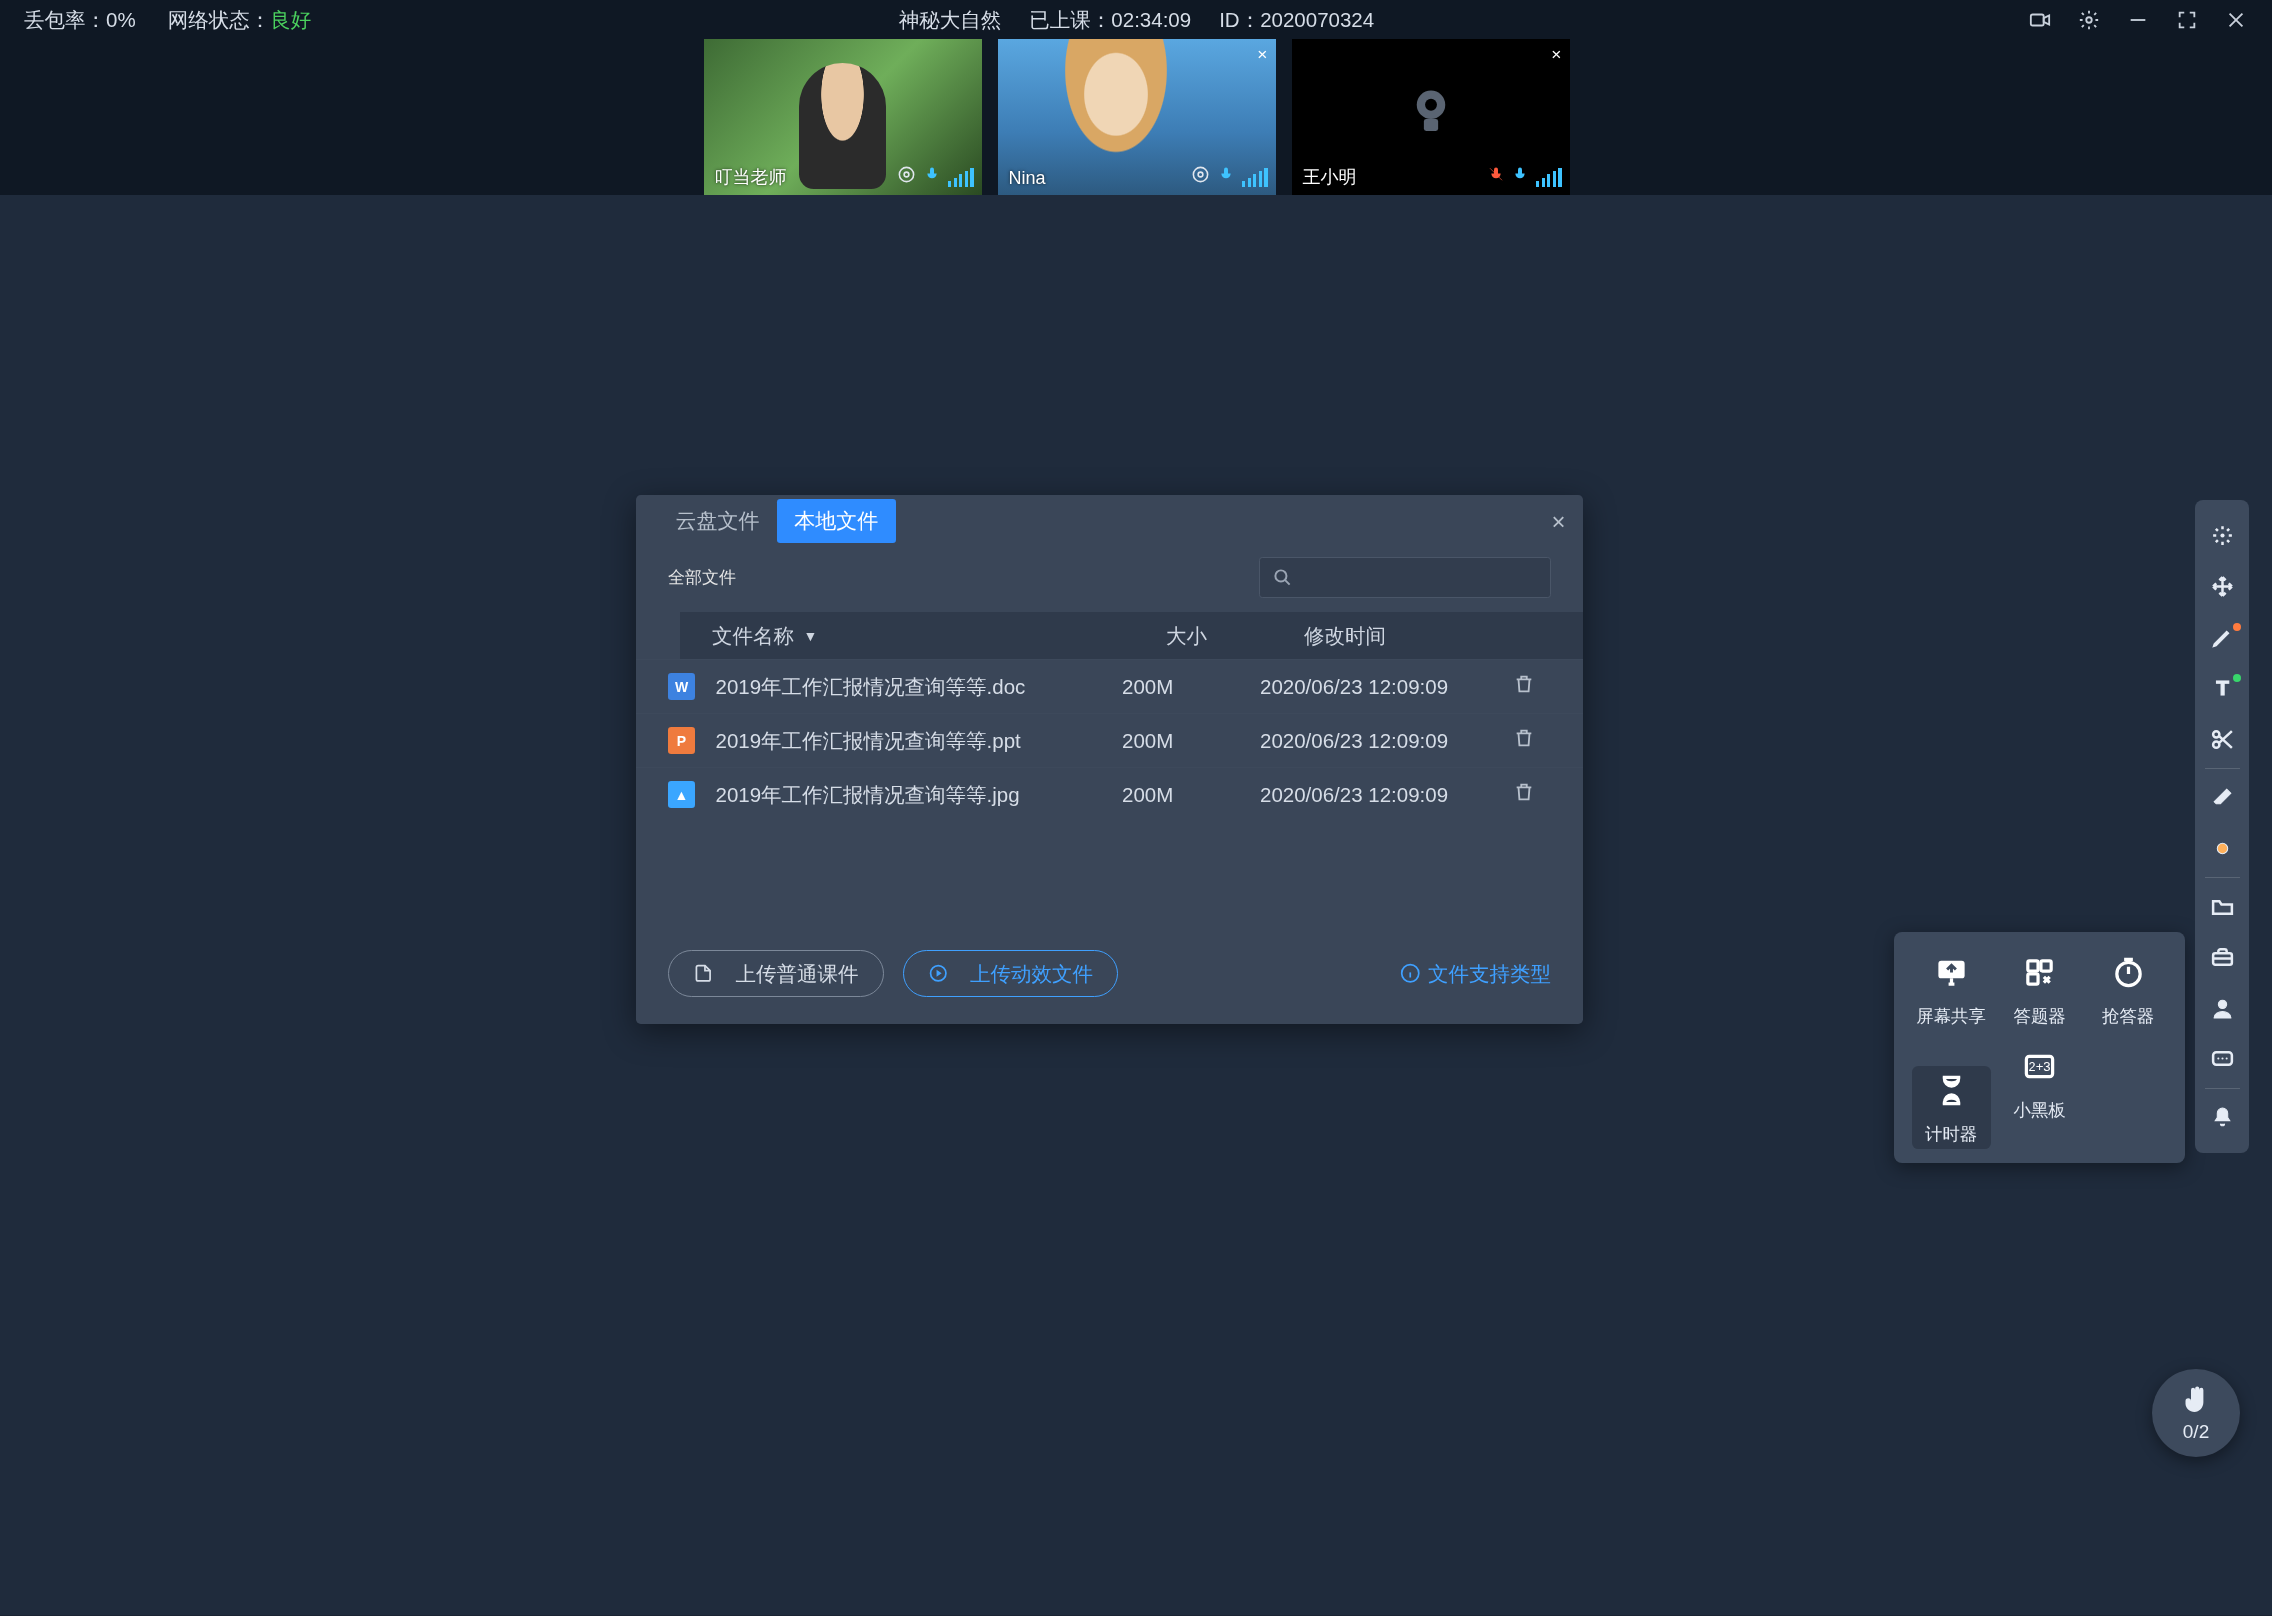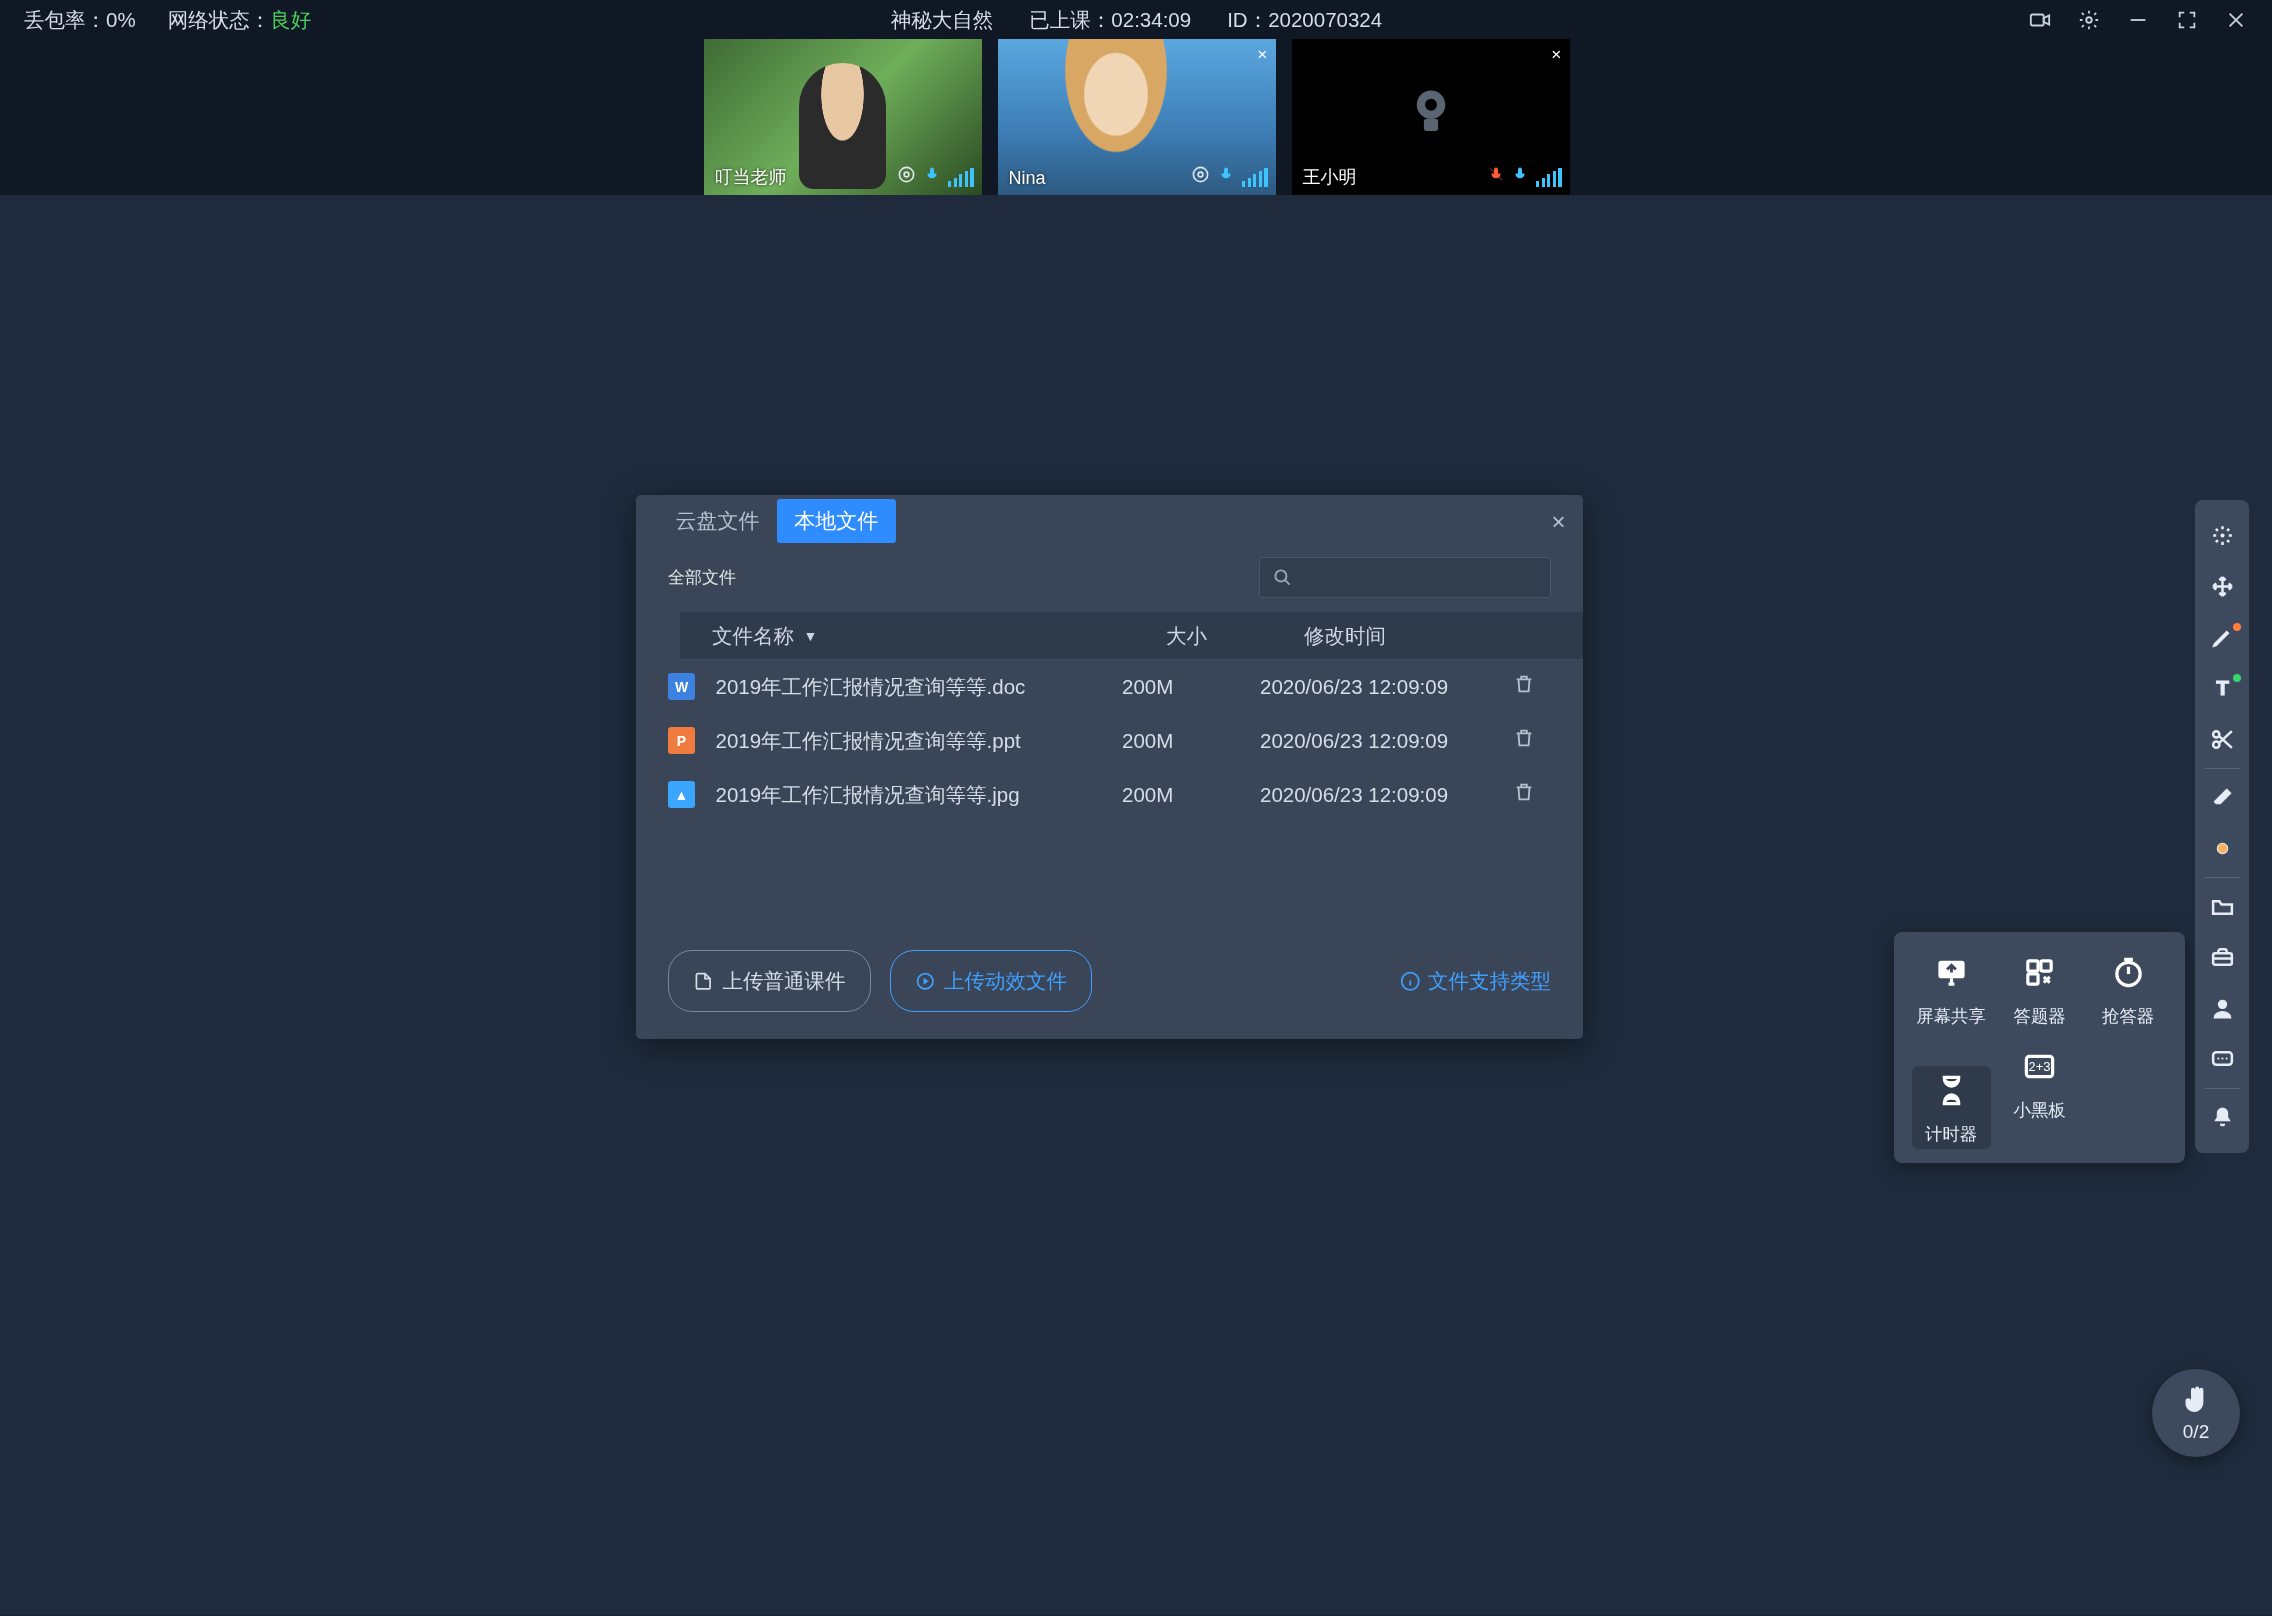"神秘大自然" .topbar .center { gap: 36px -> 28px }
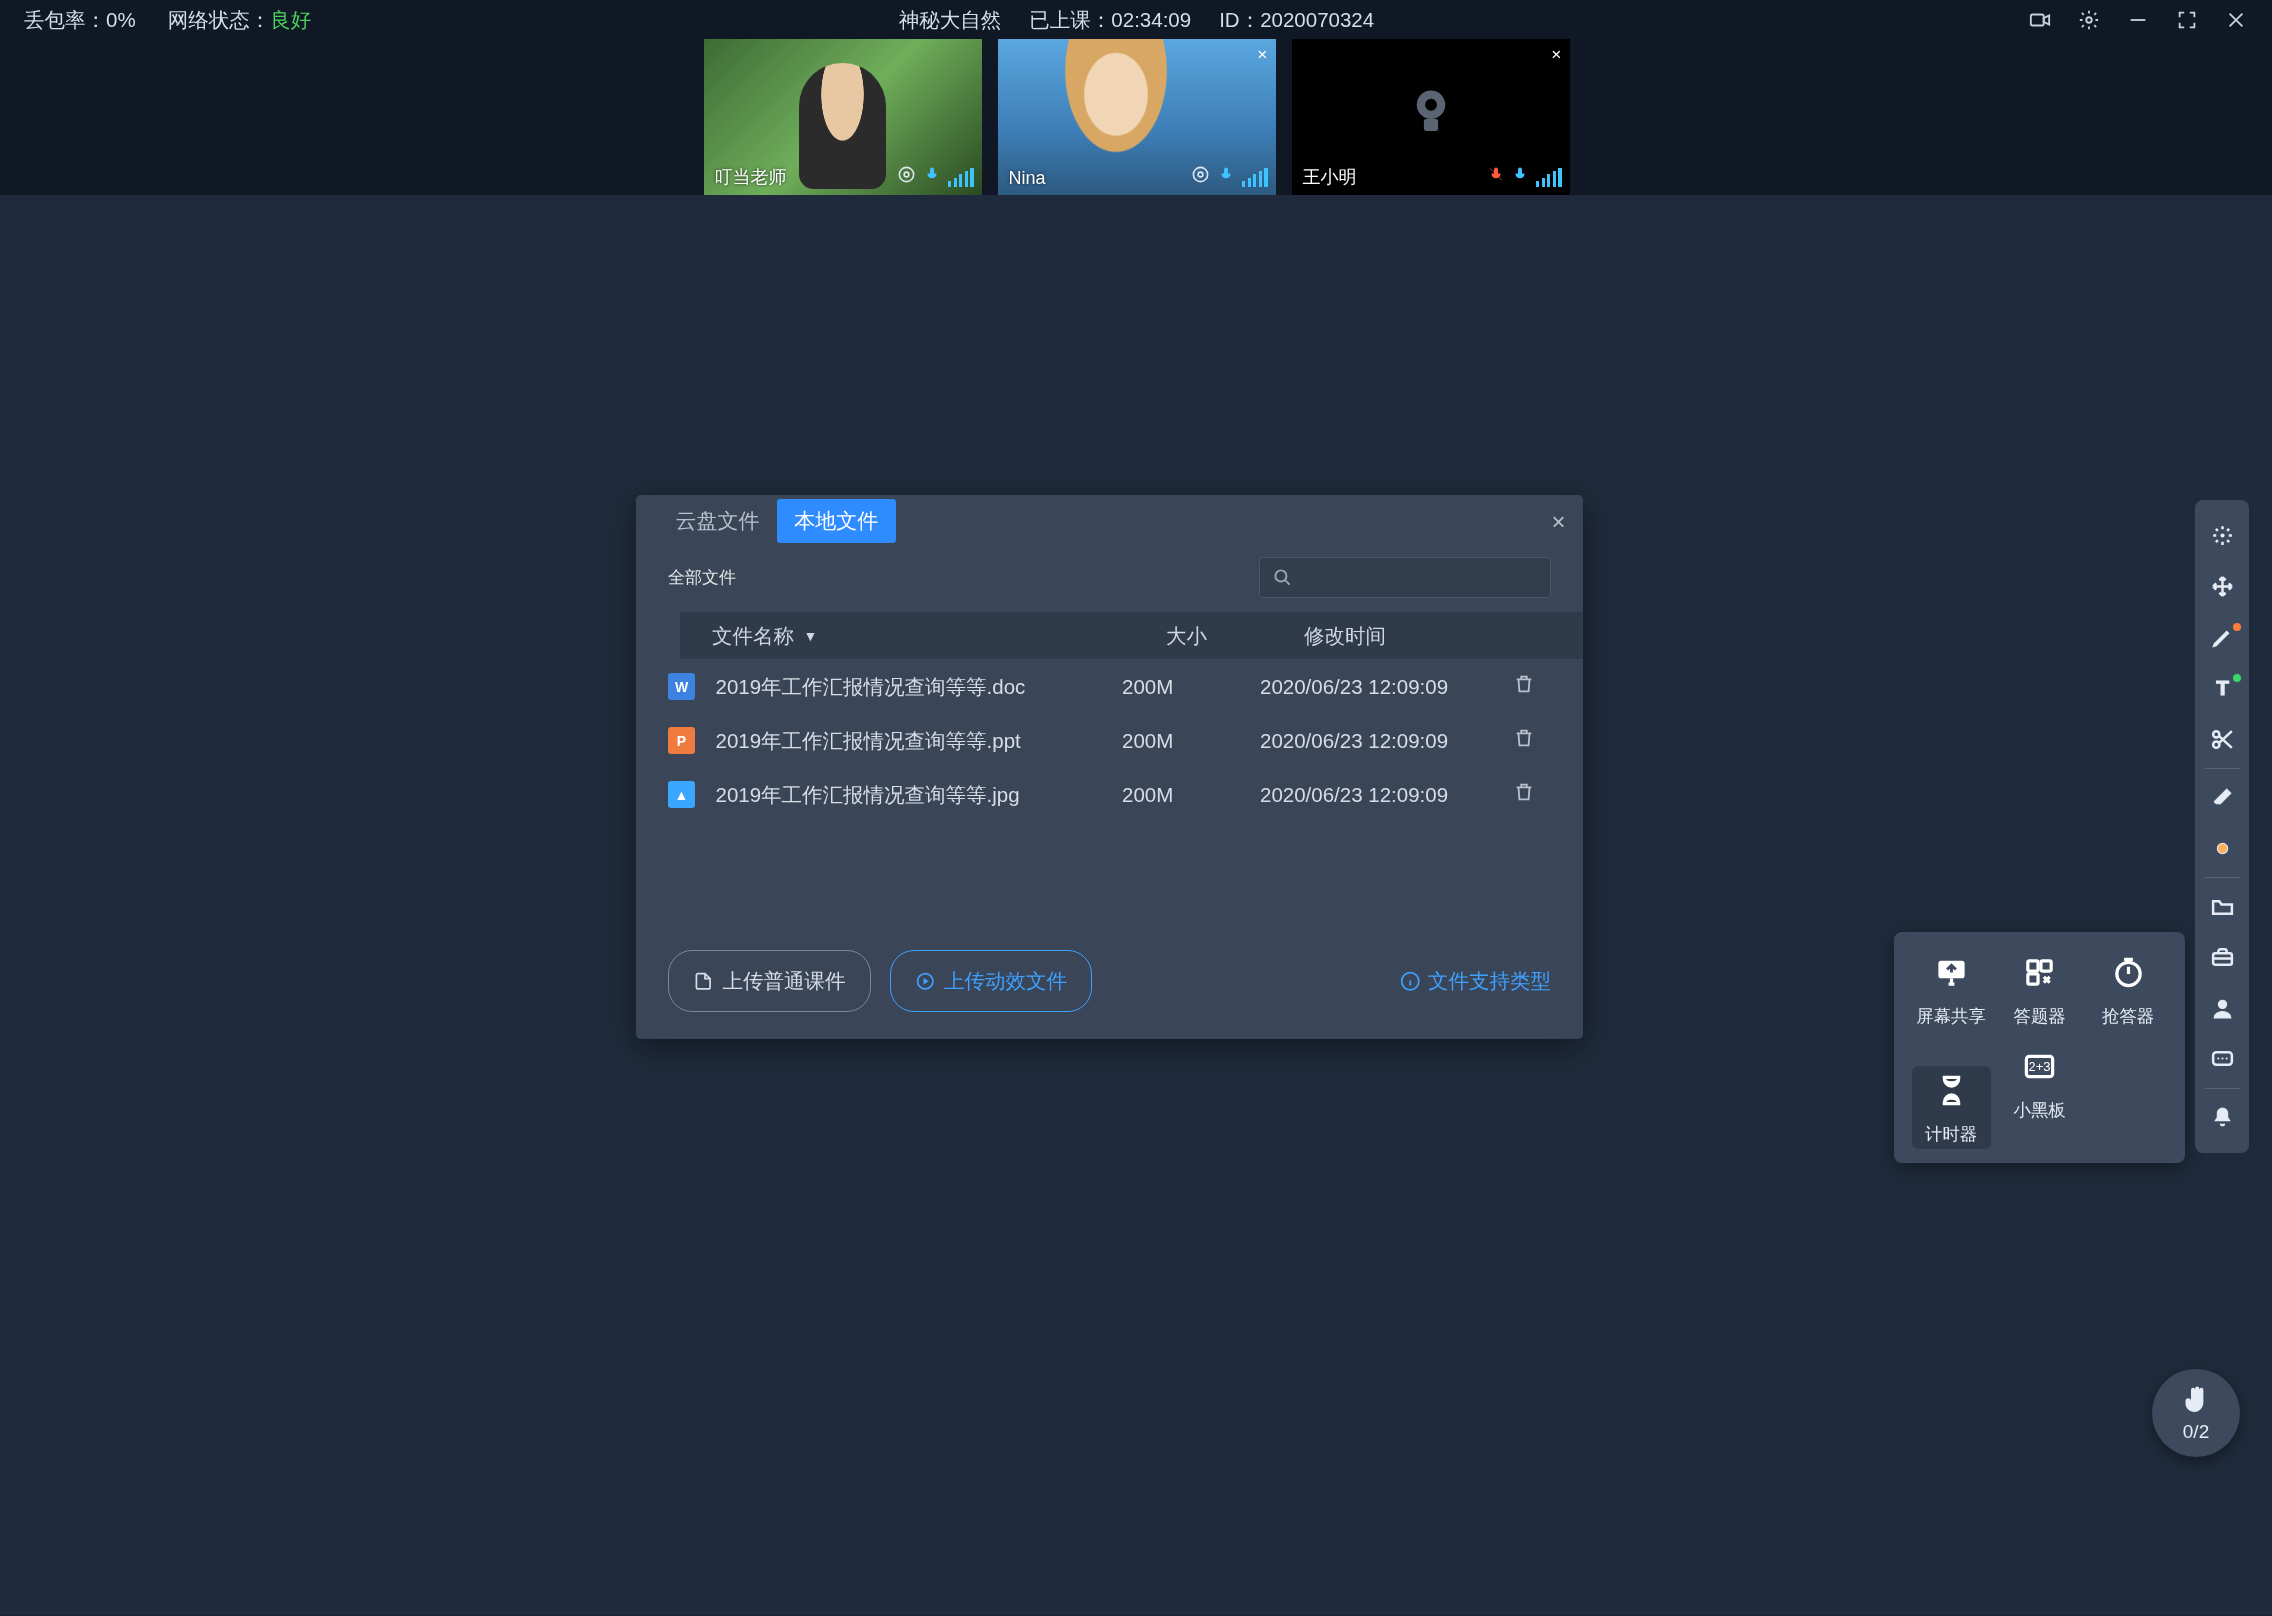"上传普通课件" .pill { gap: 9px -> 22px; height: 62px -> 47px }
